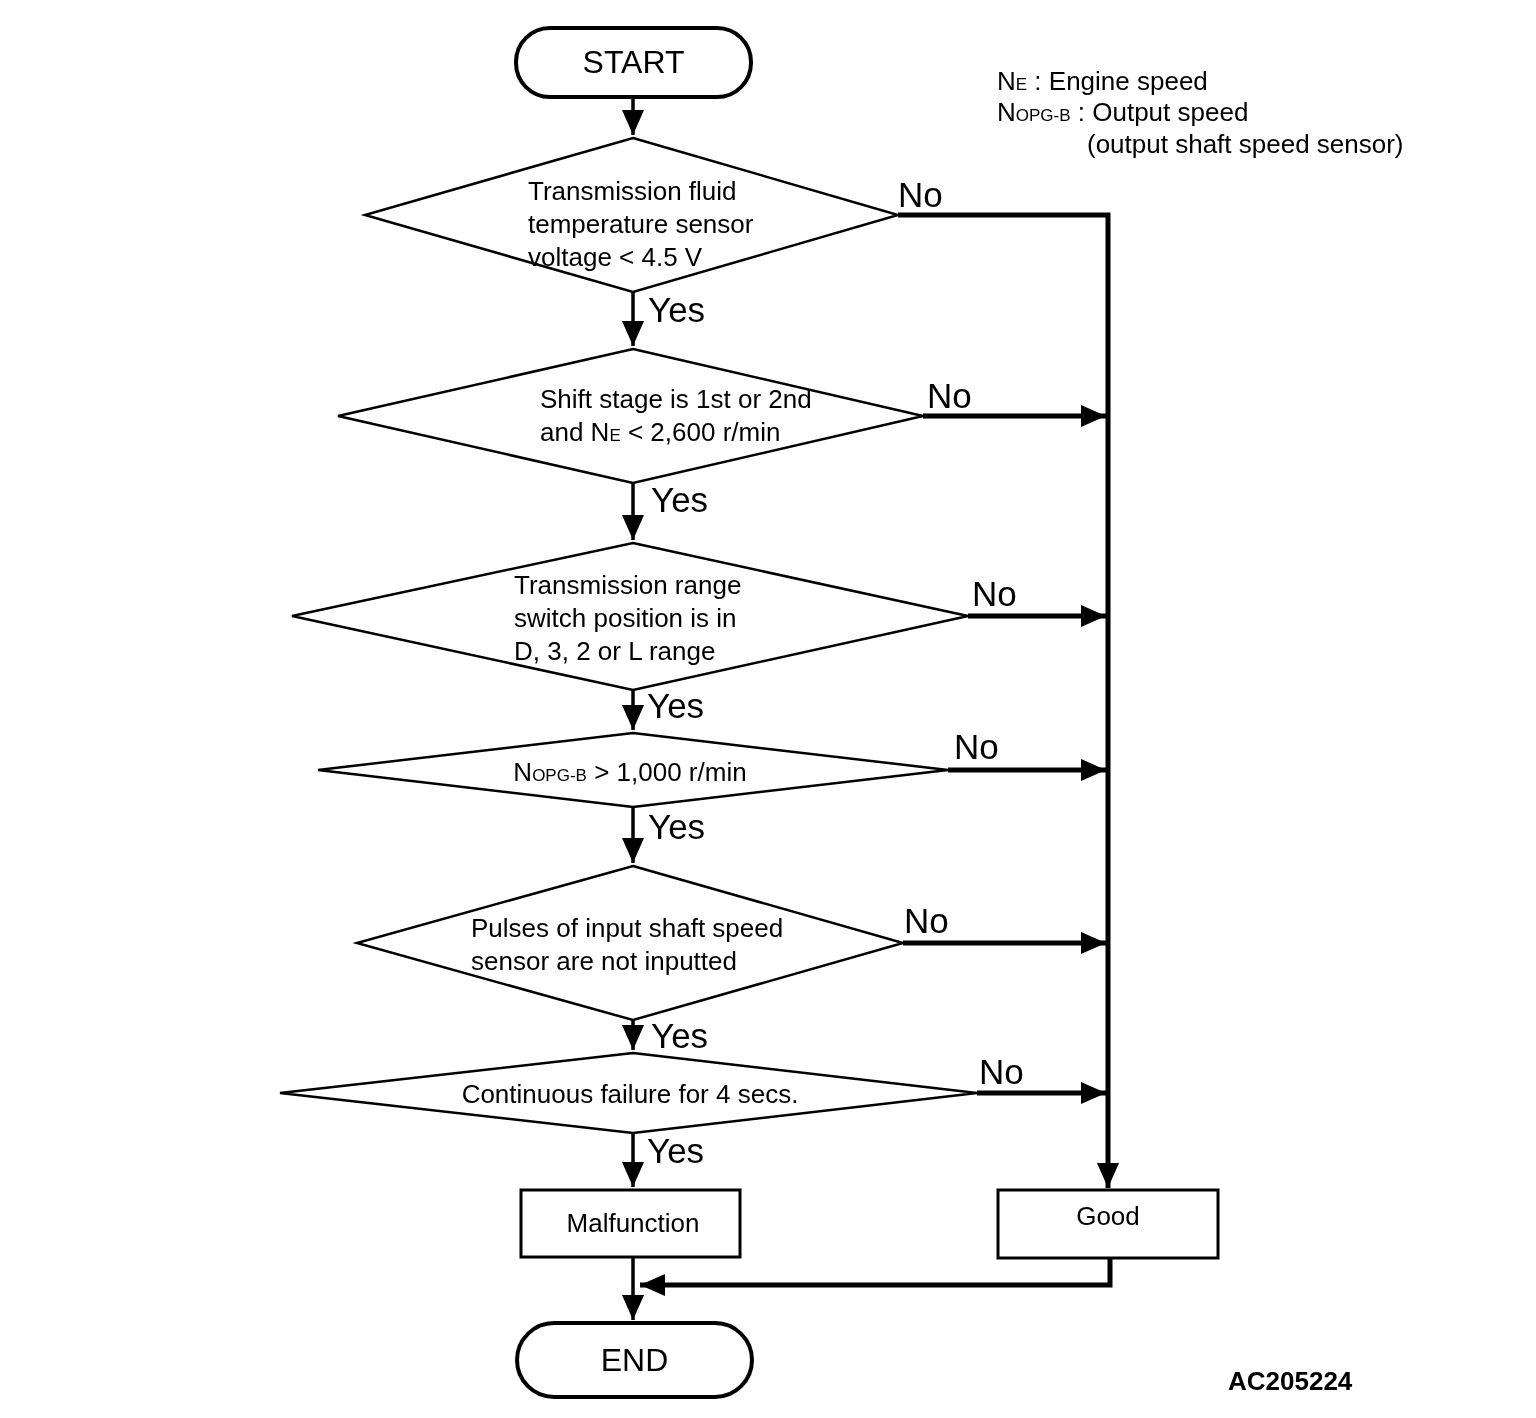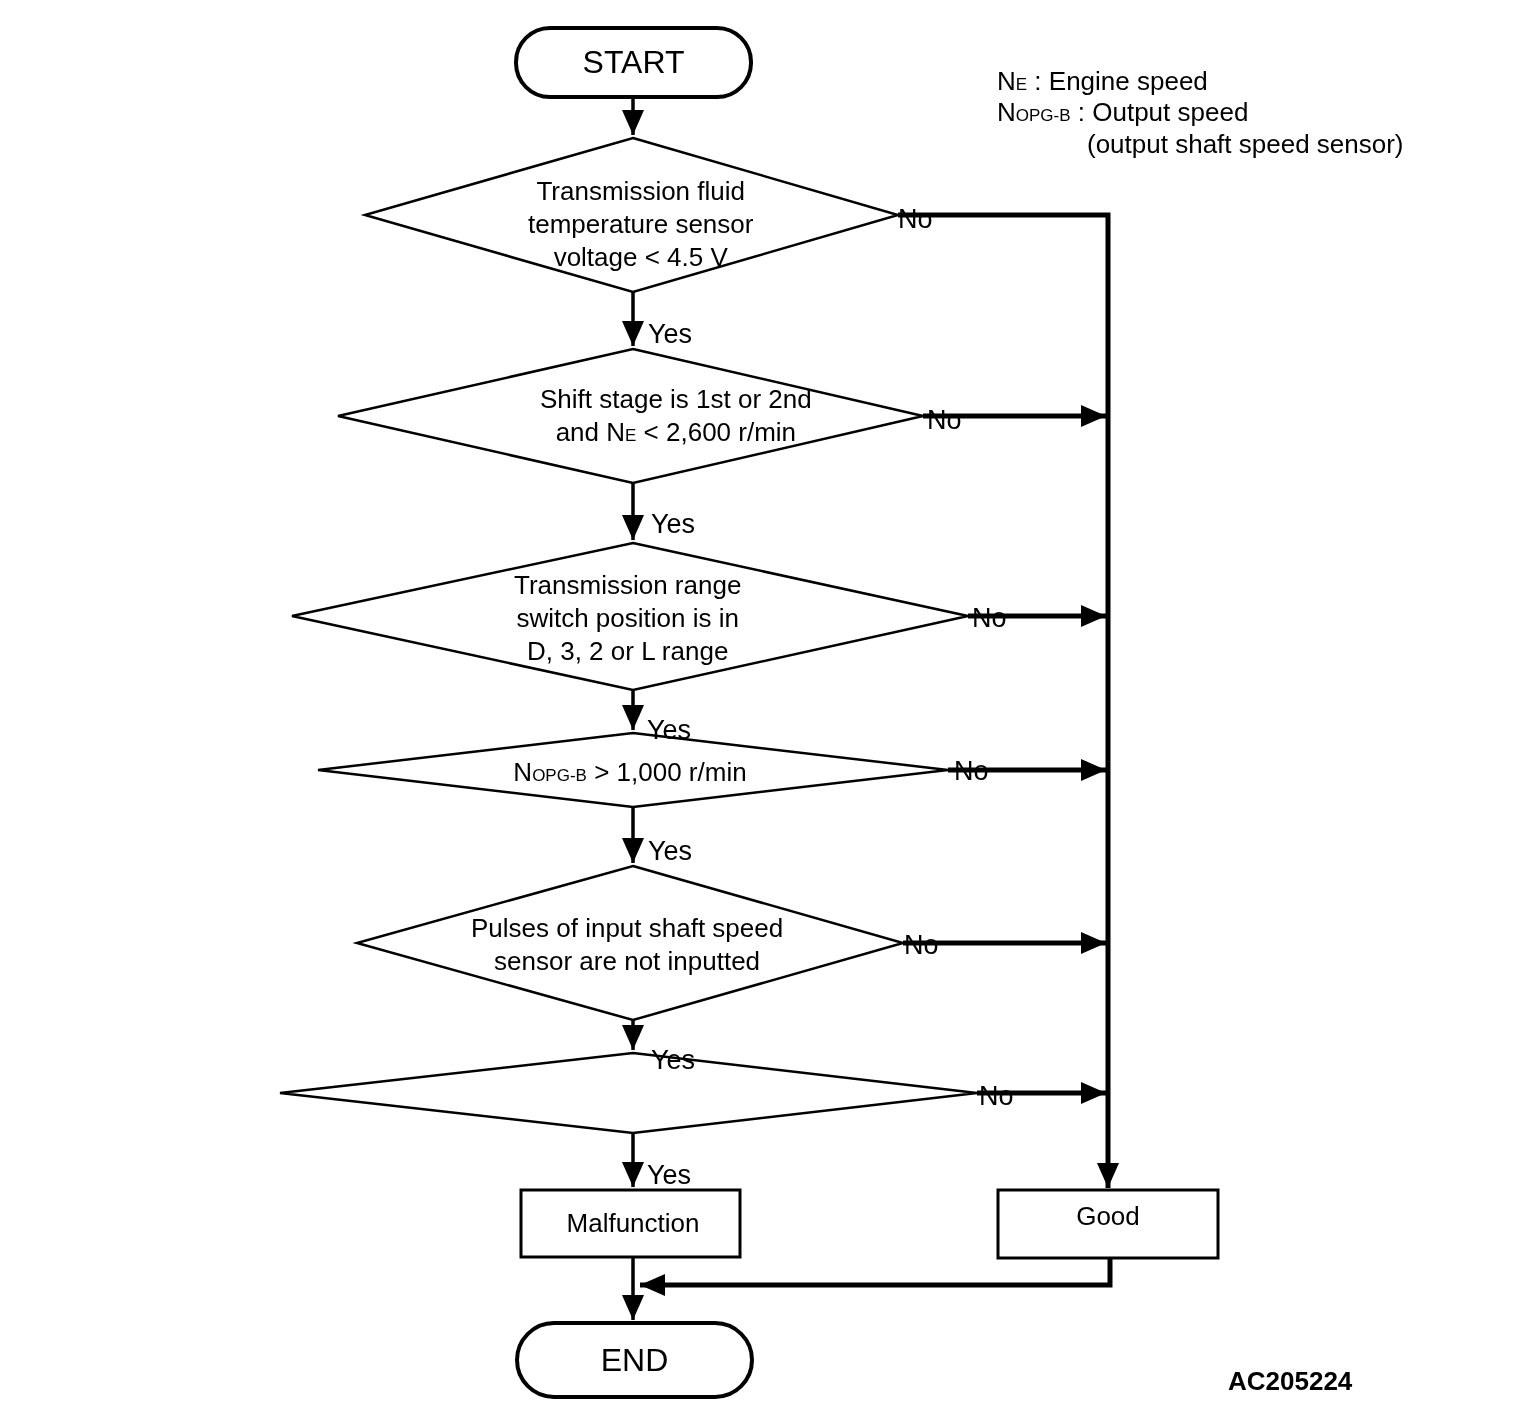"Transmission fluid" .t { text-align: center -> none }
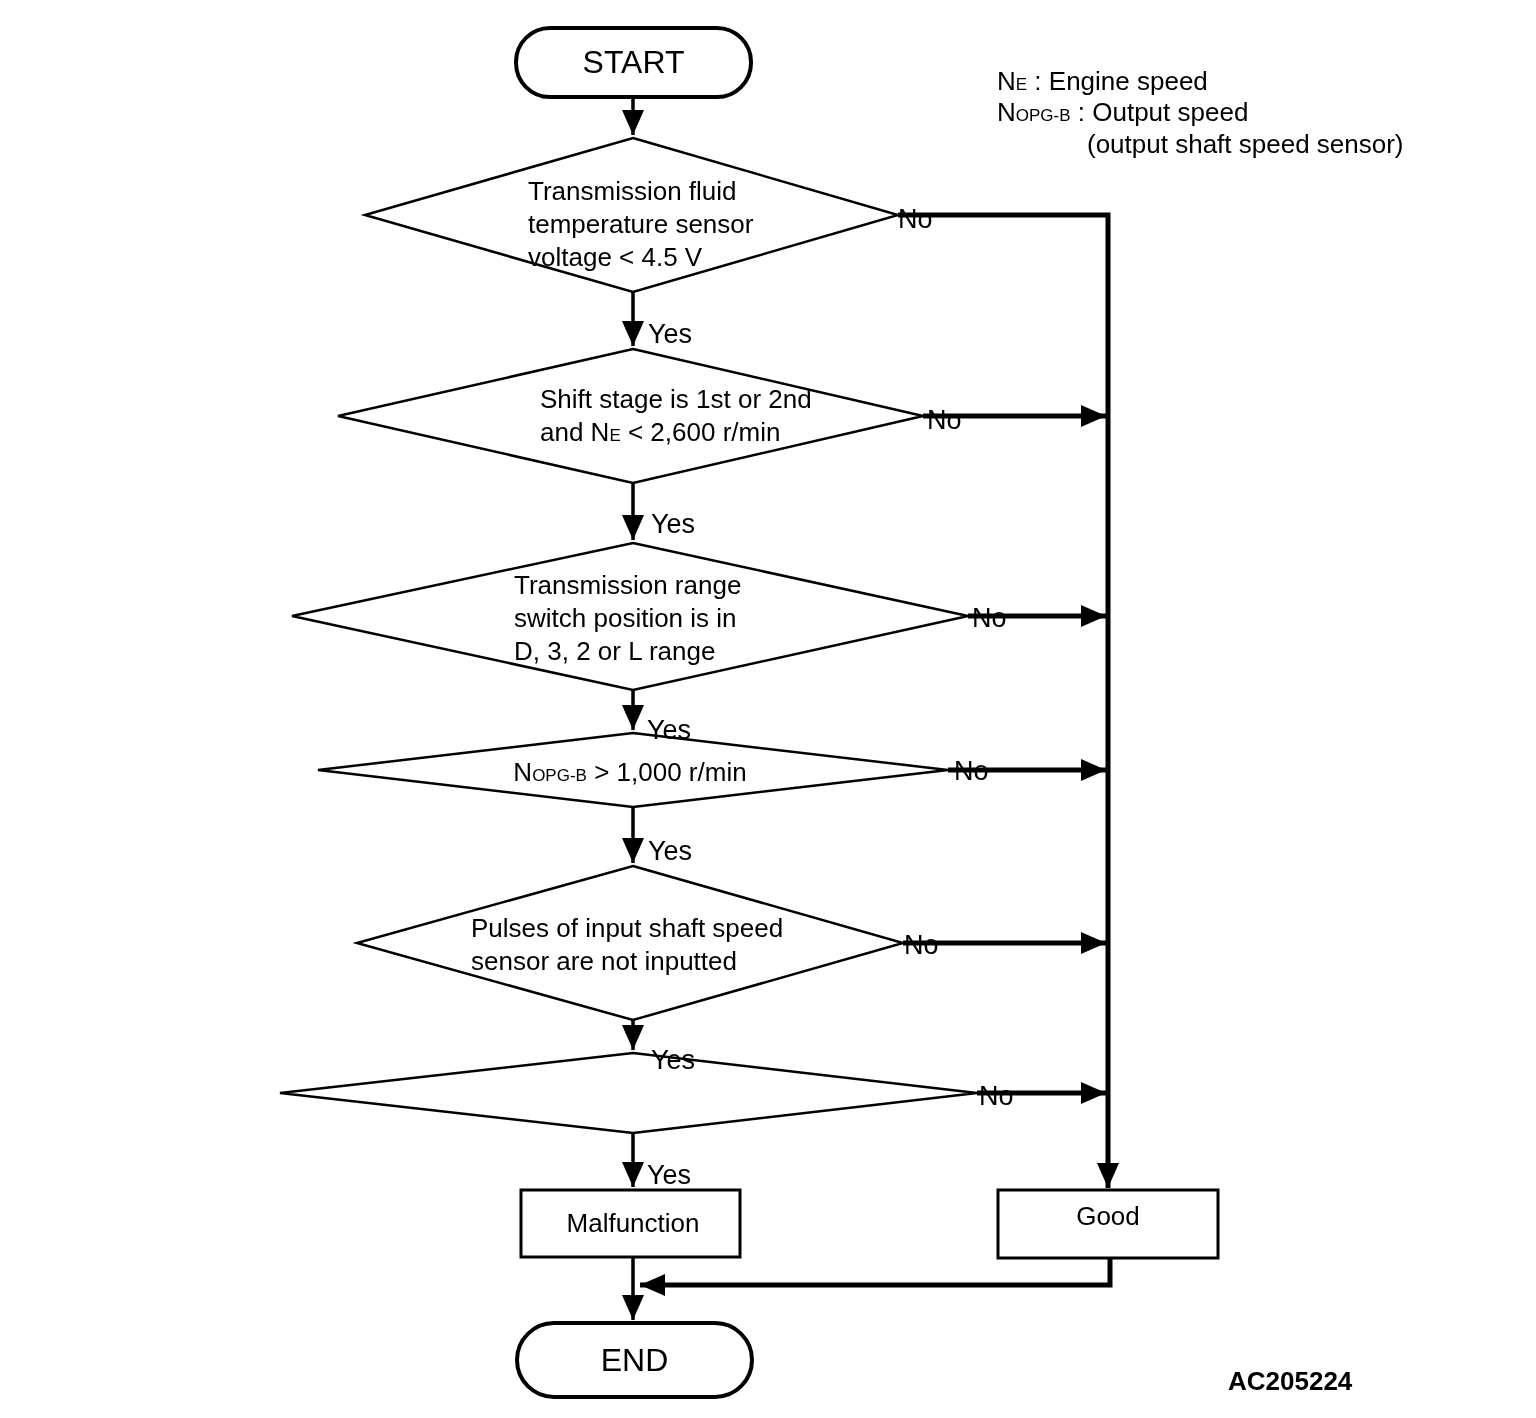"No" .lbl { font-size: 27px -> 35px; margin-top: 24px -> none }
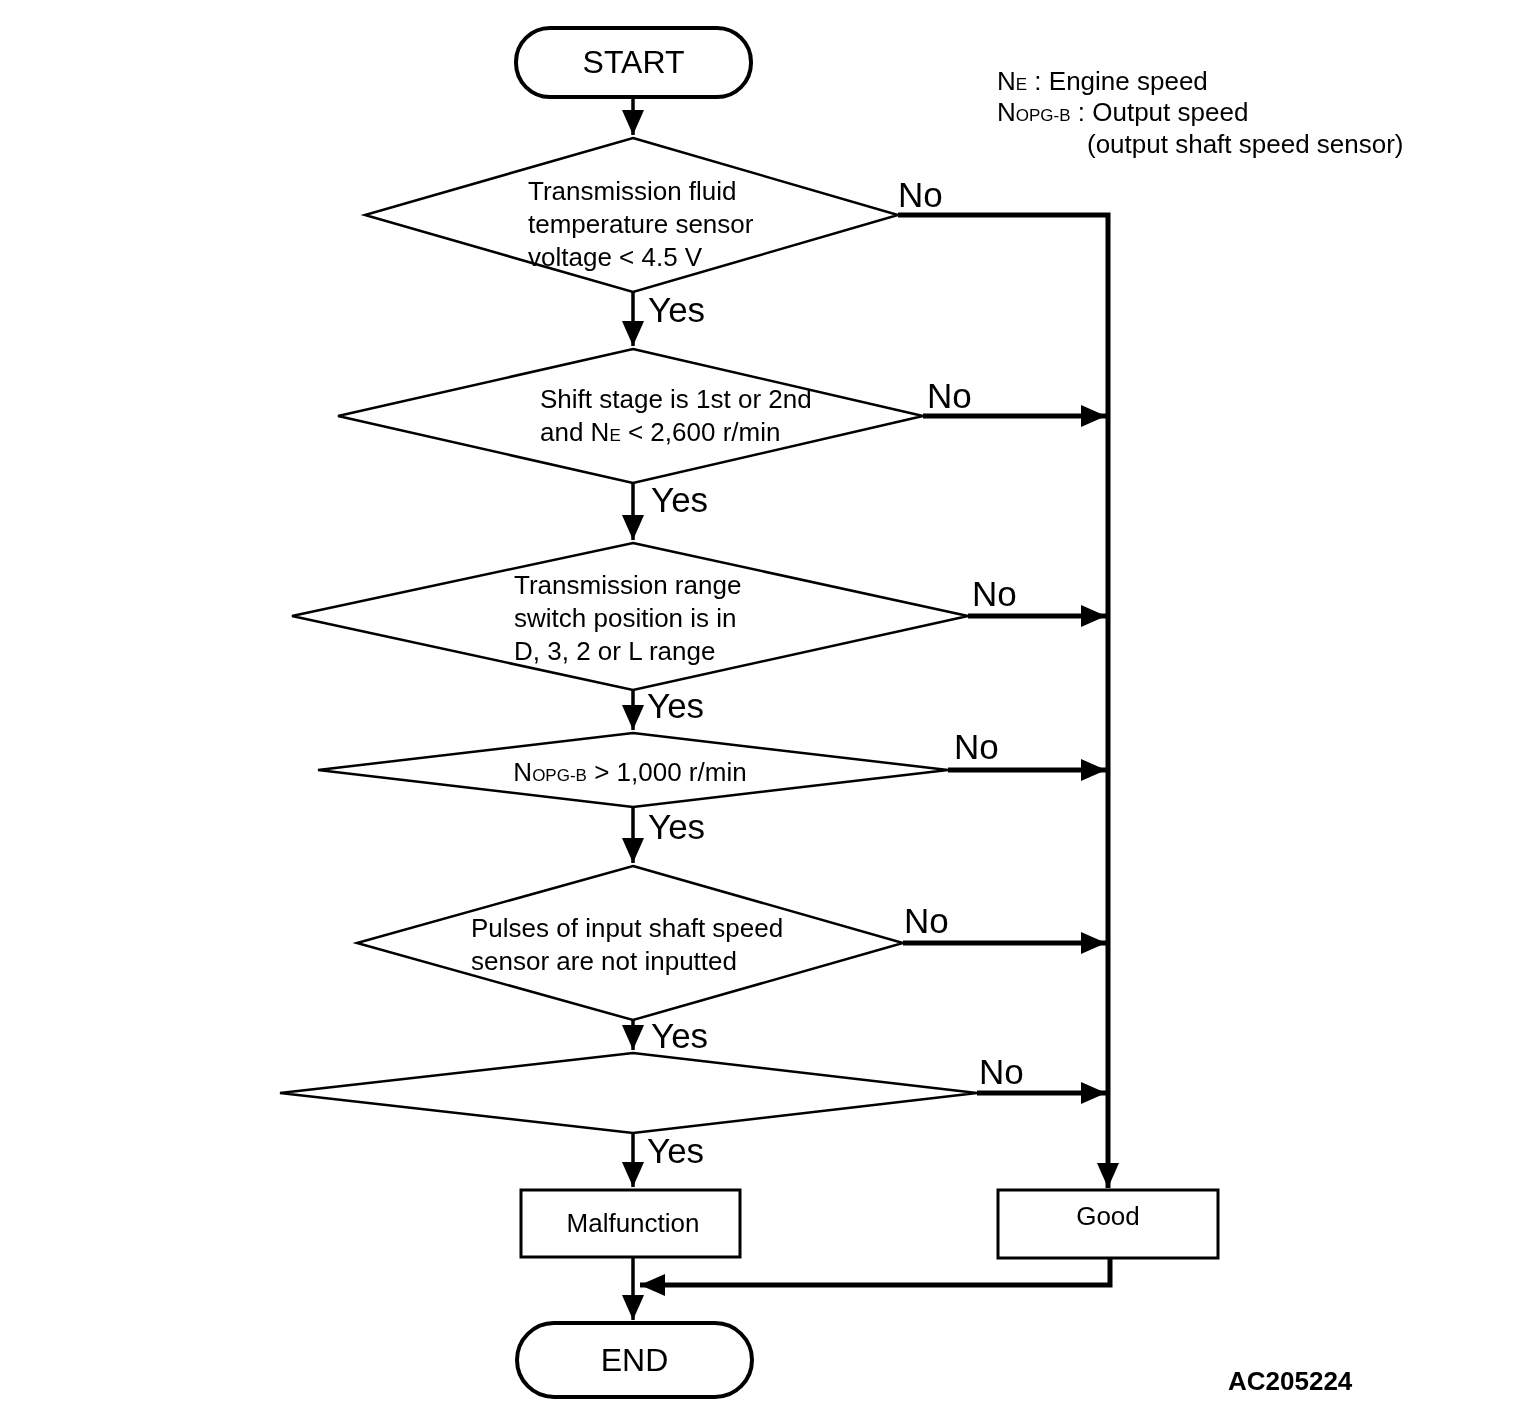"Continuous failure for 4 secs." div.t { html: none -> <div>Continuous failure for 4 secs.</div> }
